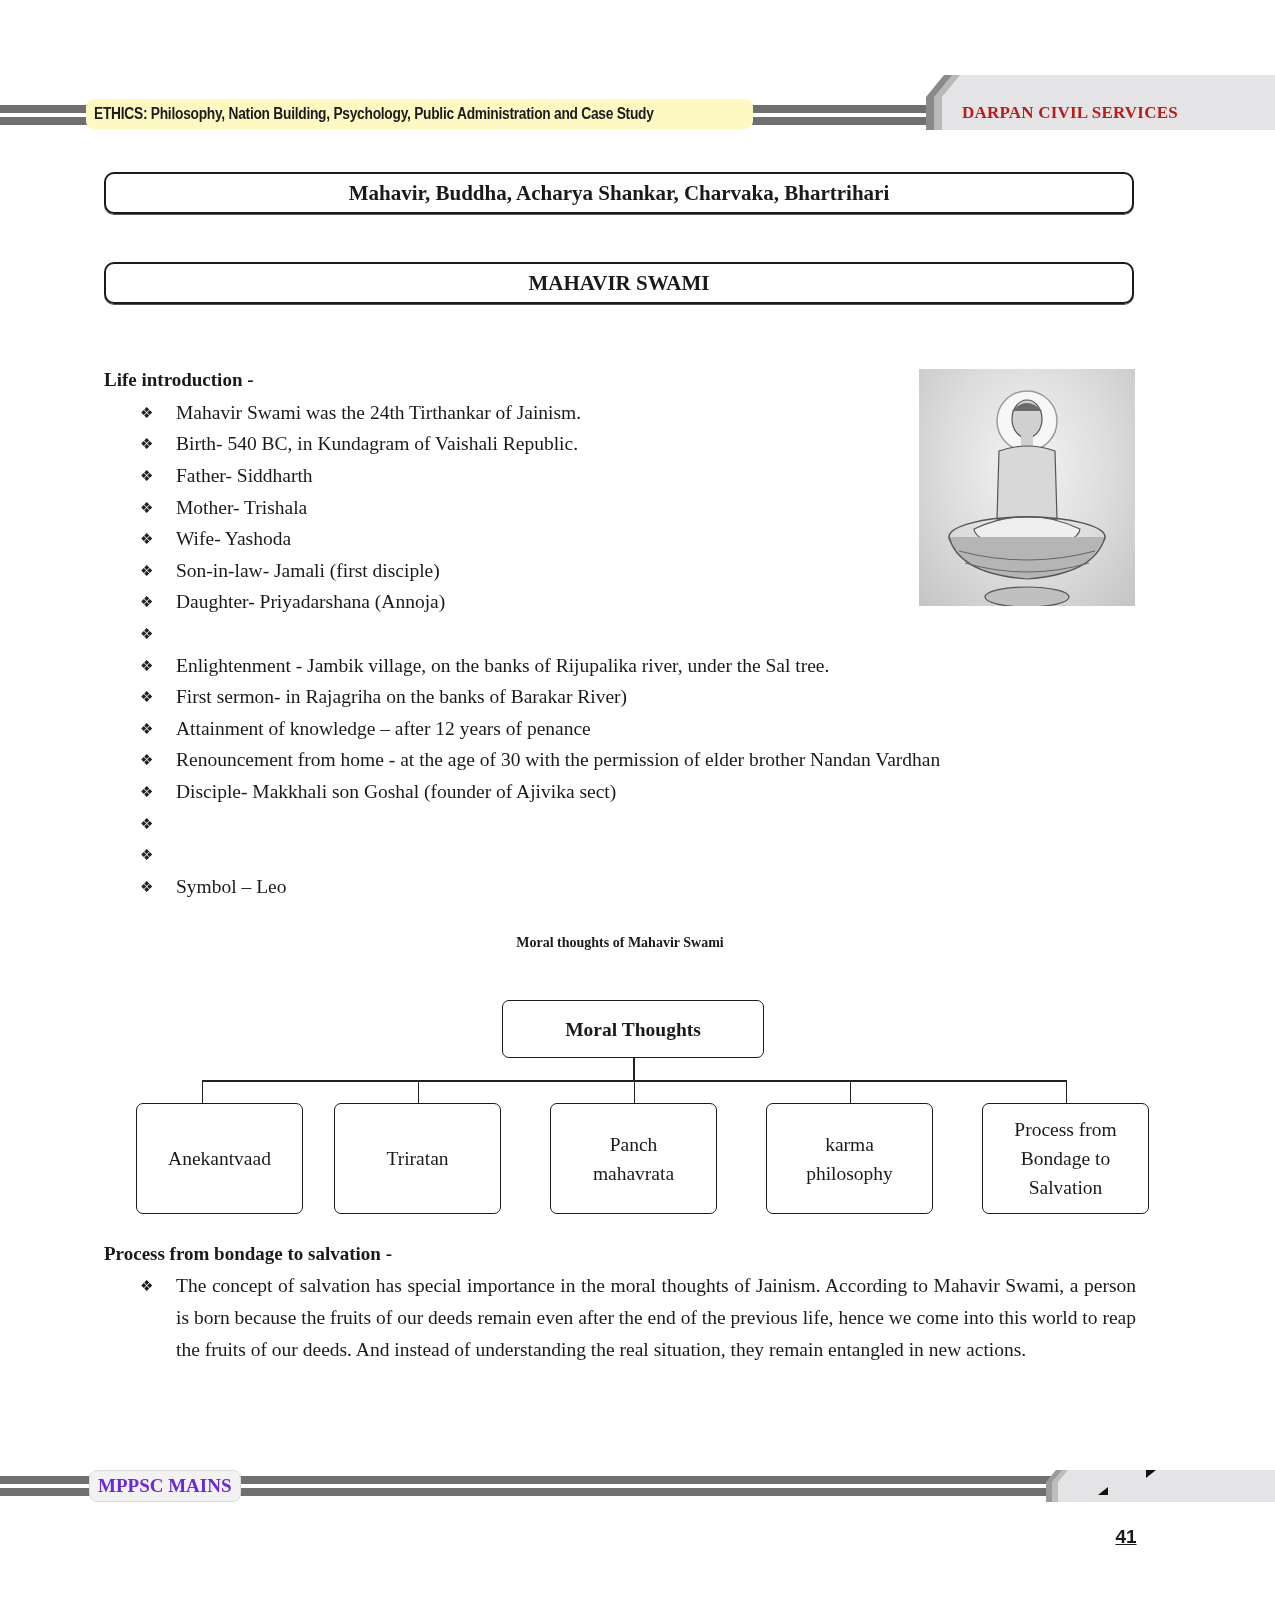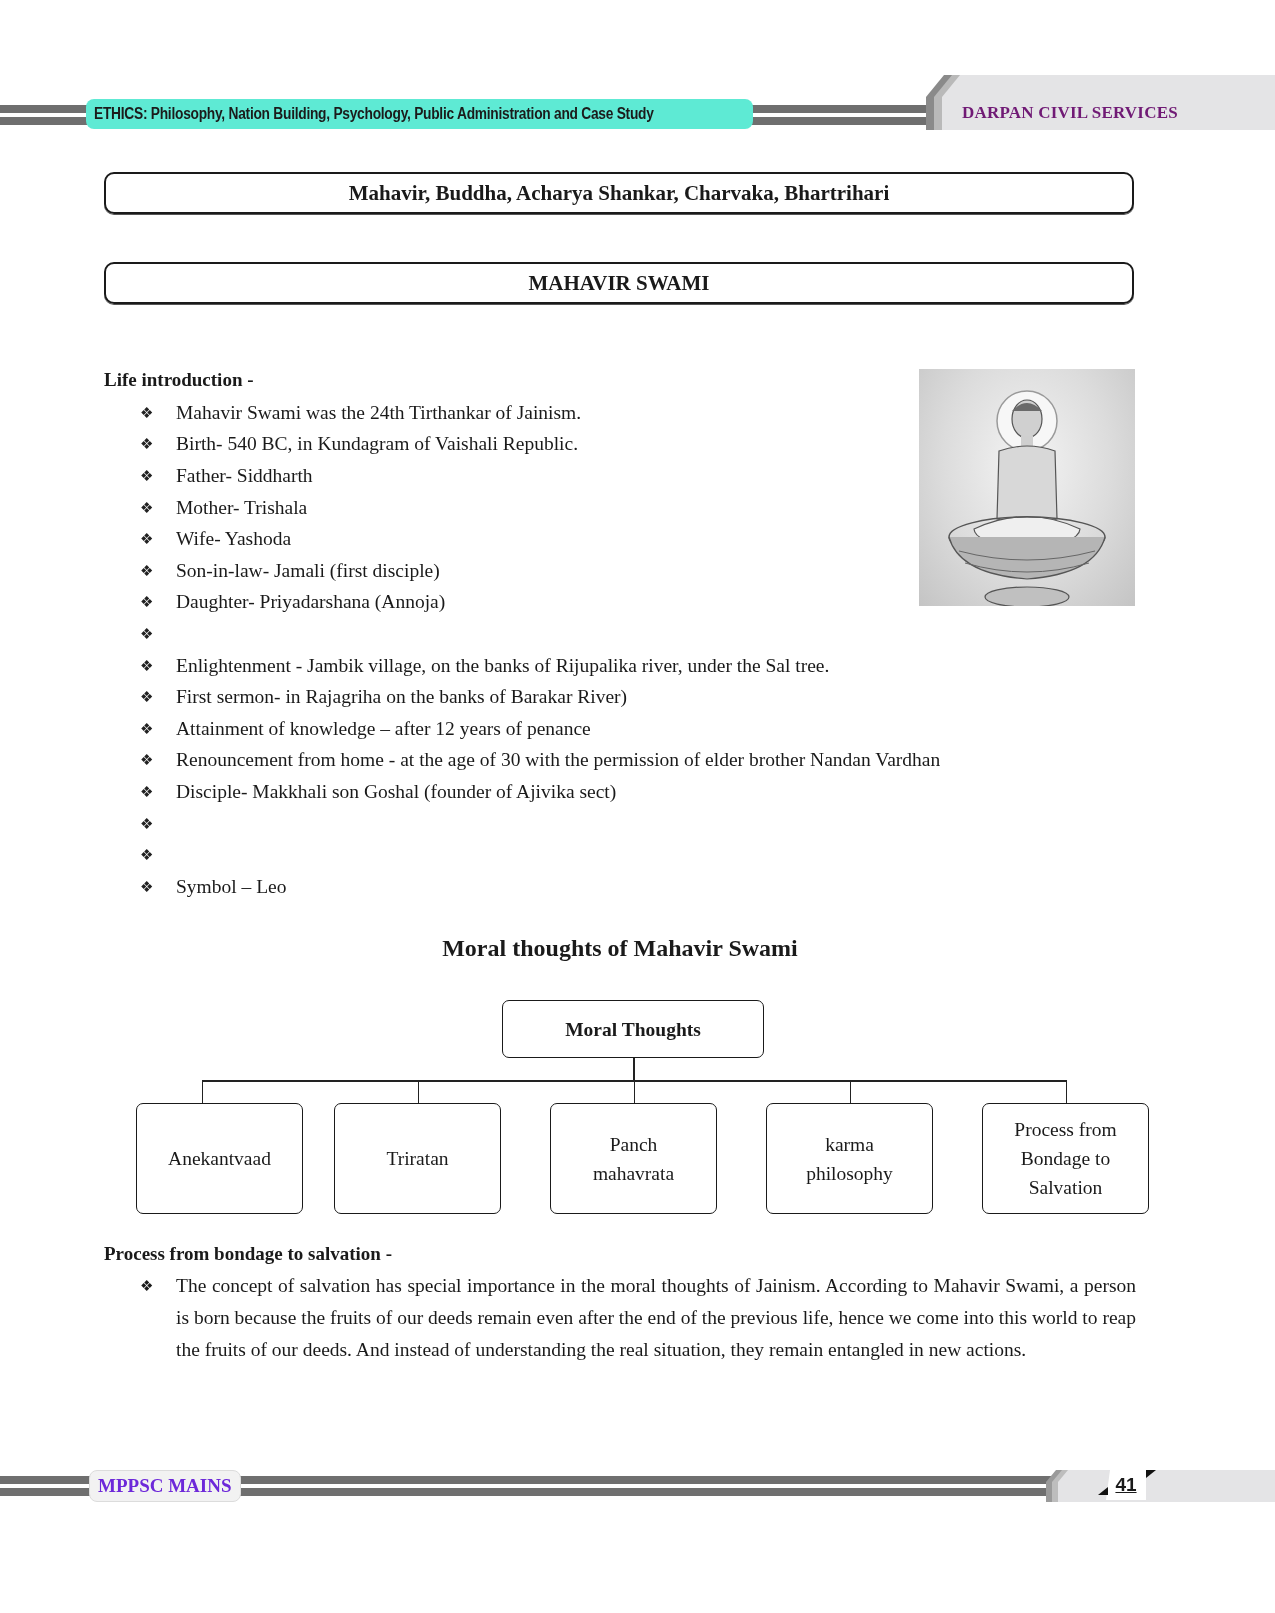"ETHICS: Philosophy, Nation Building," .hdr-pill { background: #5eead4 -> #fef9c3 }
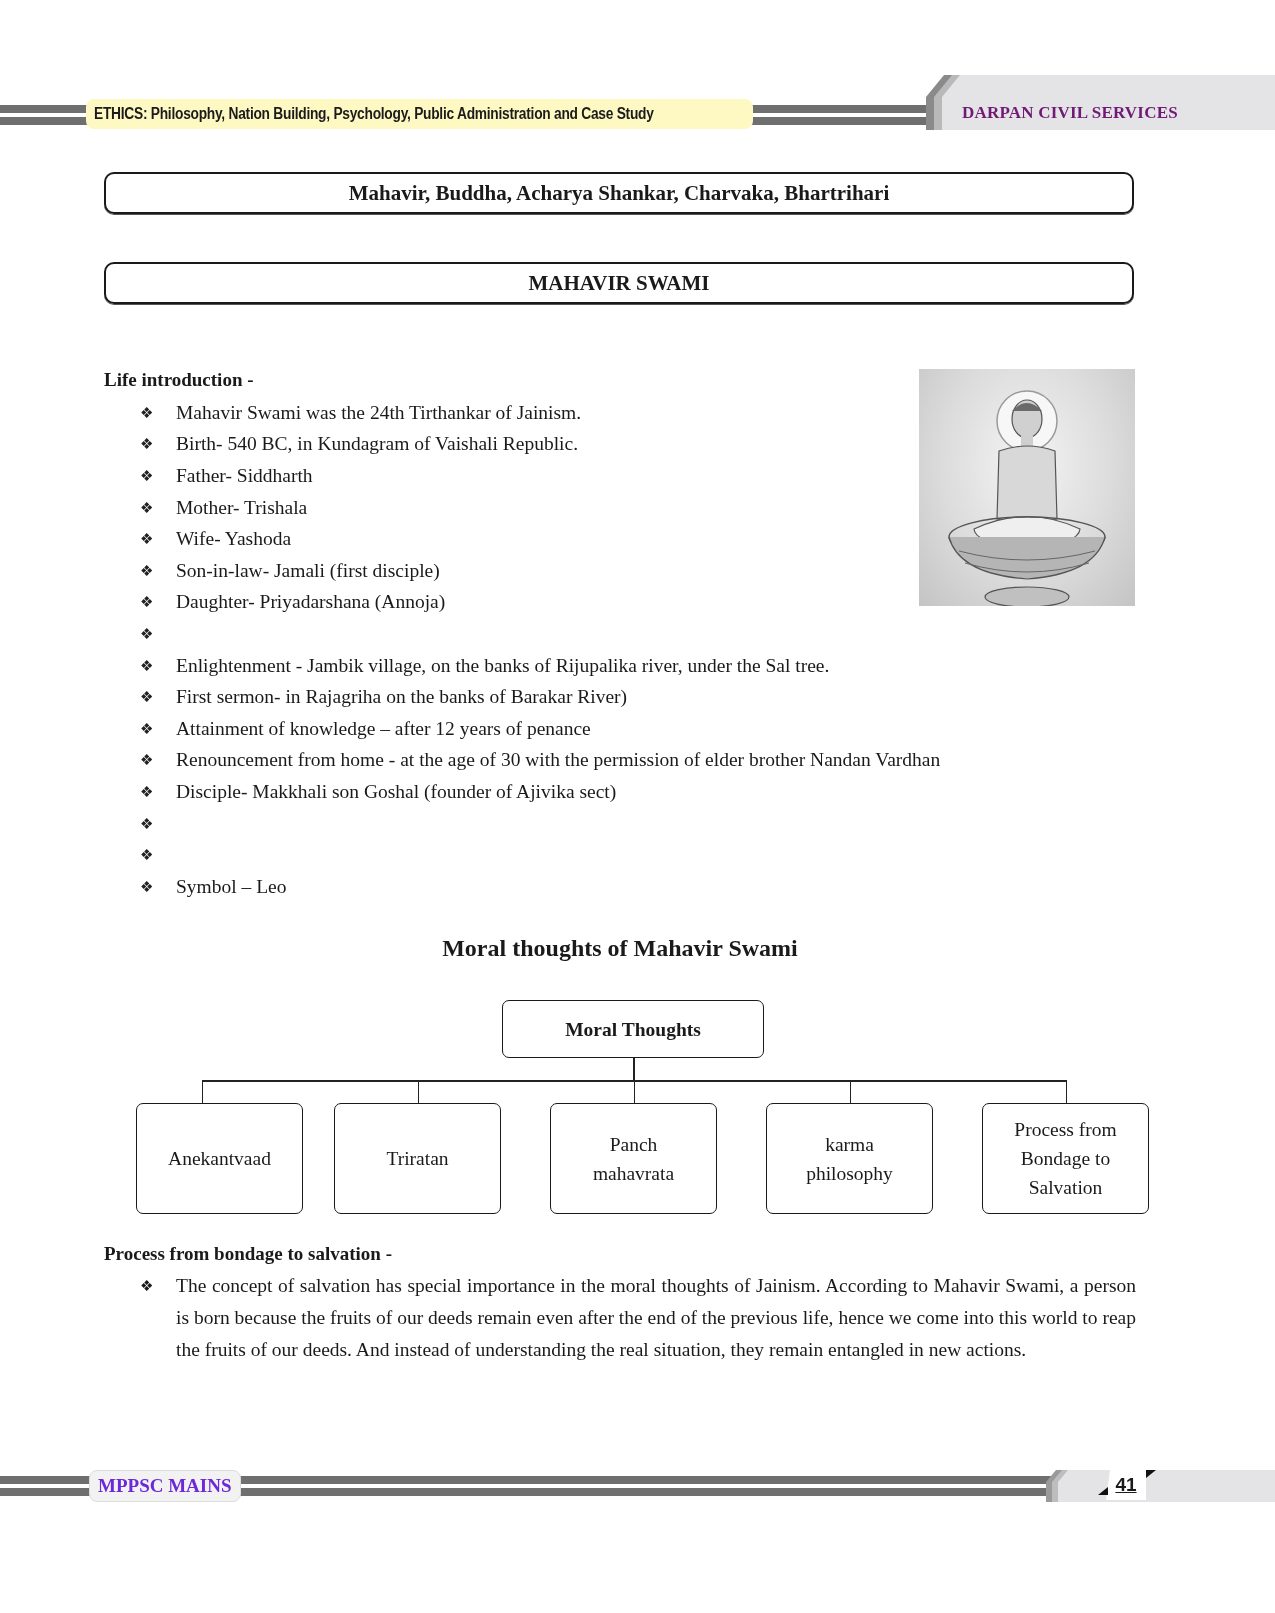"DARPAN CIVIL SERVICES" .hdr-right .brand { color: #701a75 -> #b91c1c }
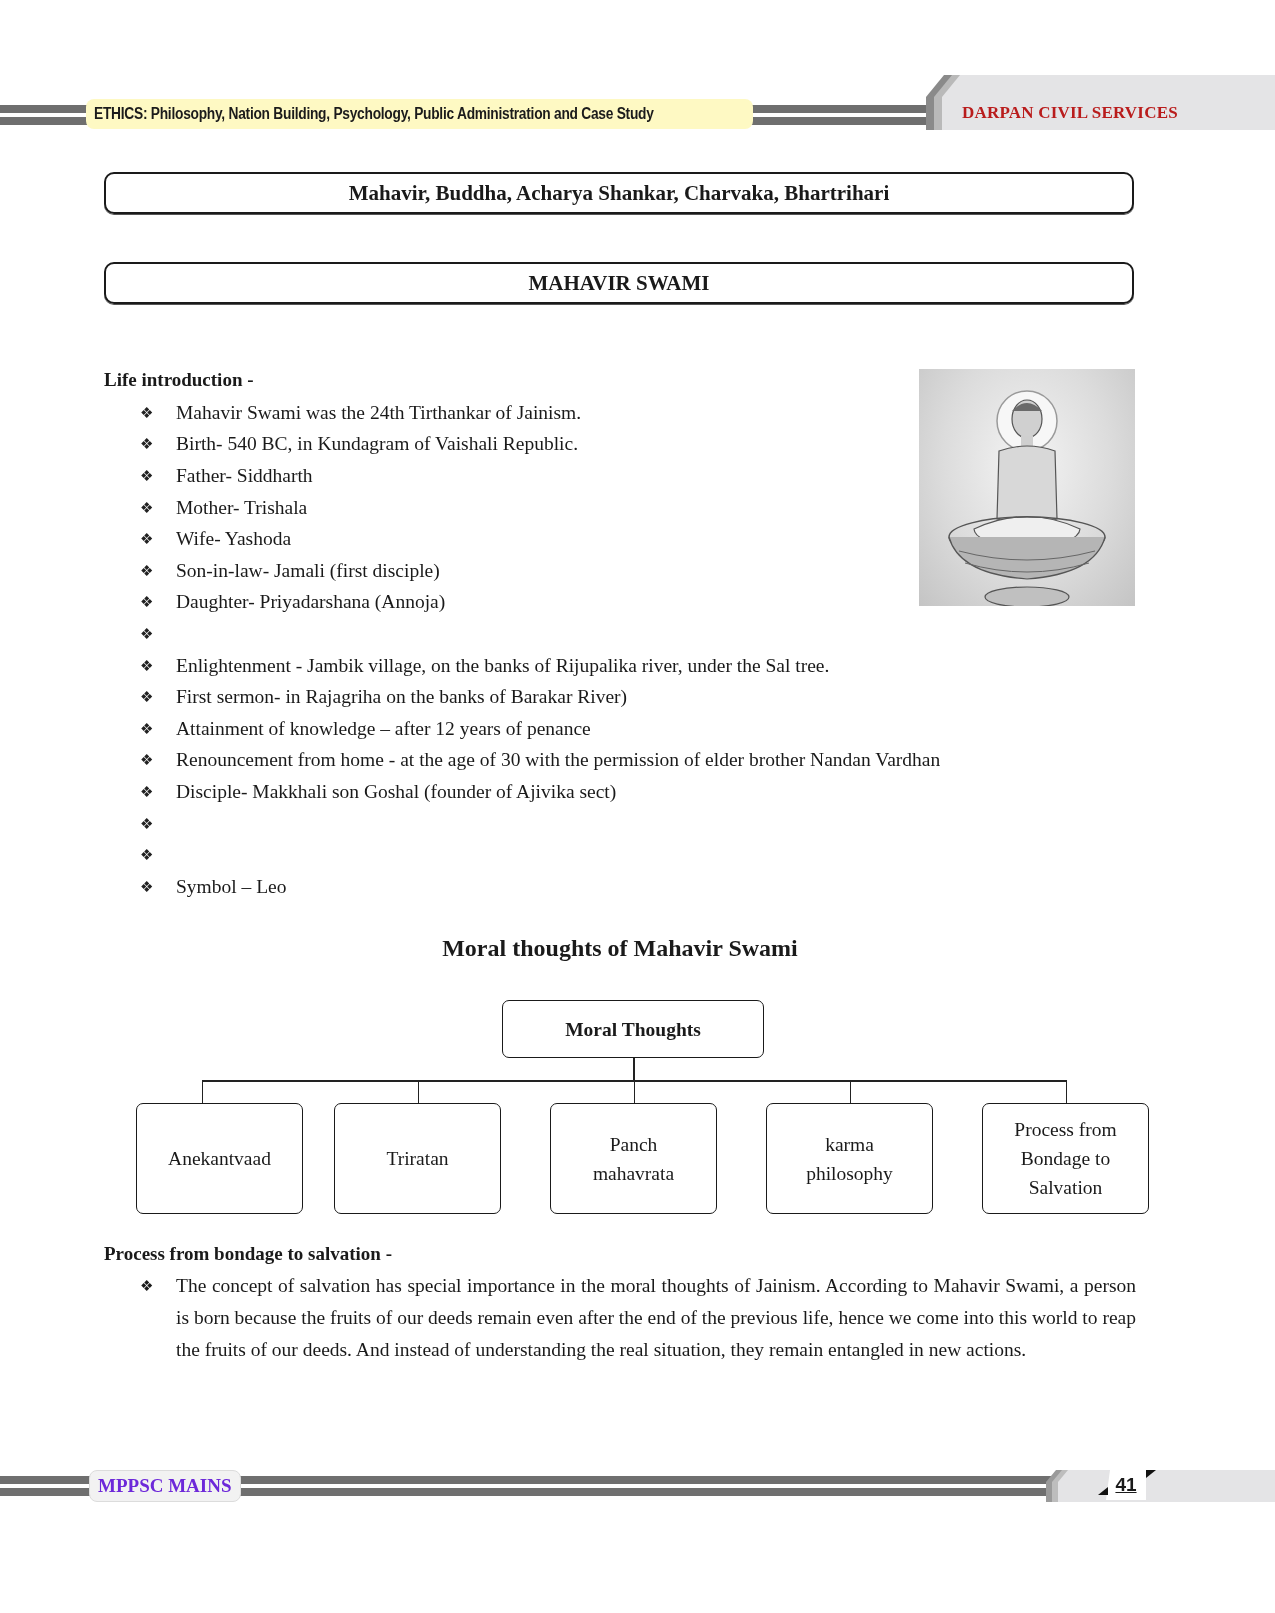"Moral thoughts of Mahavir Swami" #moral-heading { font-size: 24px -> 14px }
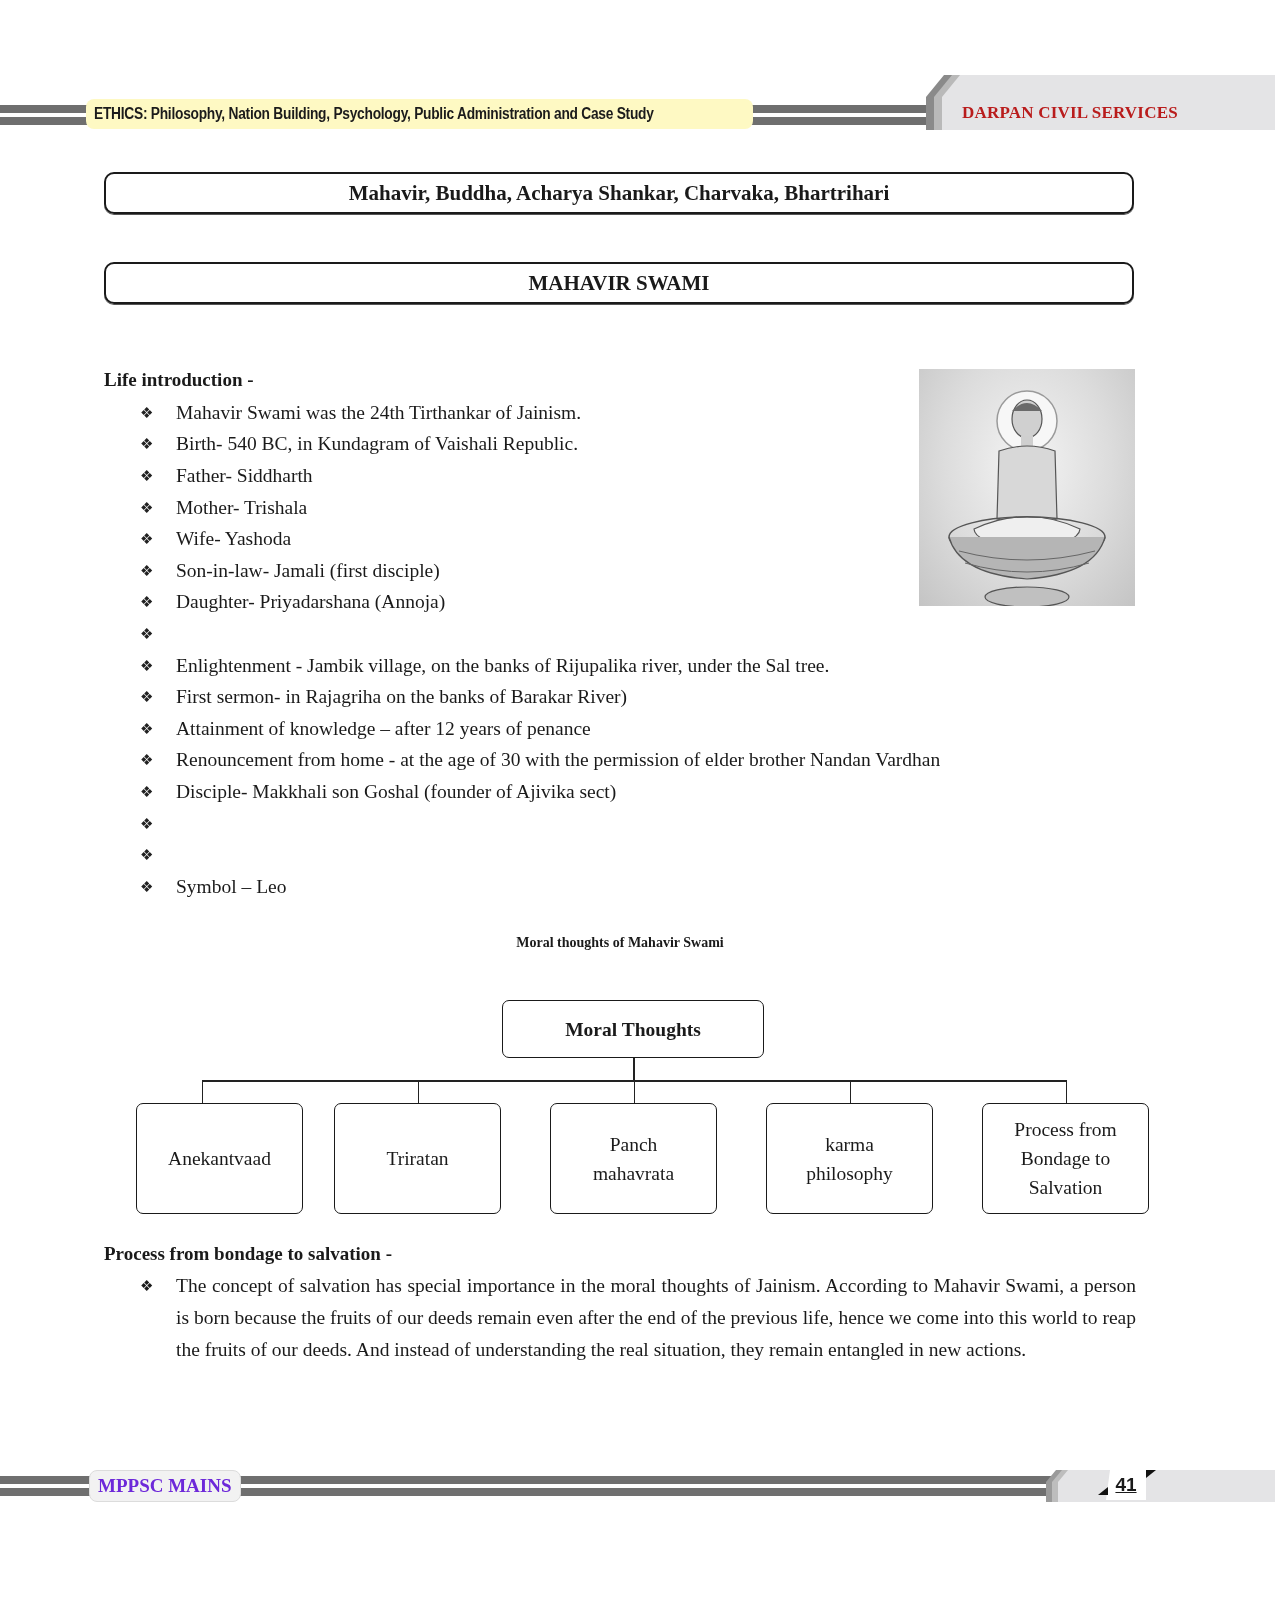"41" .page-box { top: 1470px -> 1522px }
